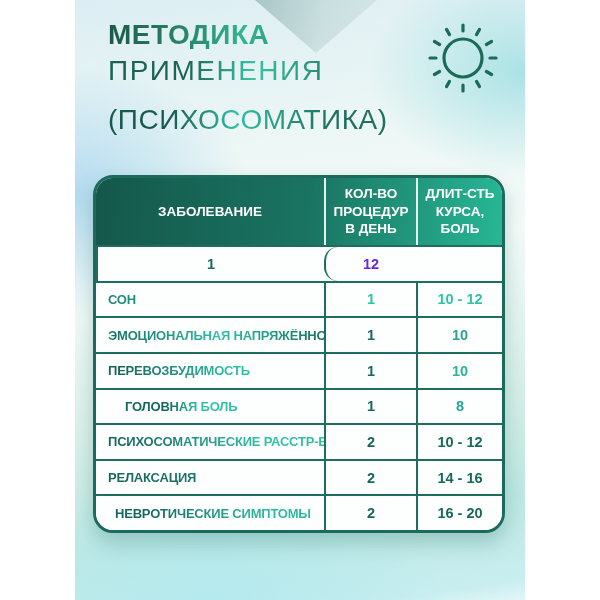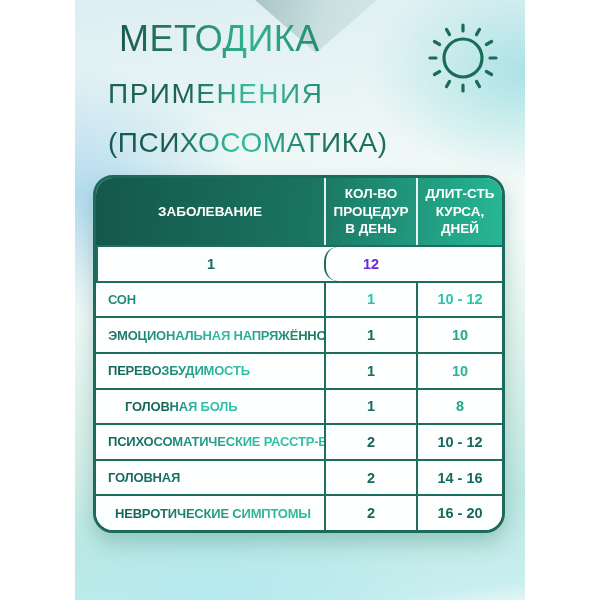"МЕТОДИКА" .t1 { font-size: 36px -> 28px; font-weight: 400 -> 700; margin-left: 11px -> none }
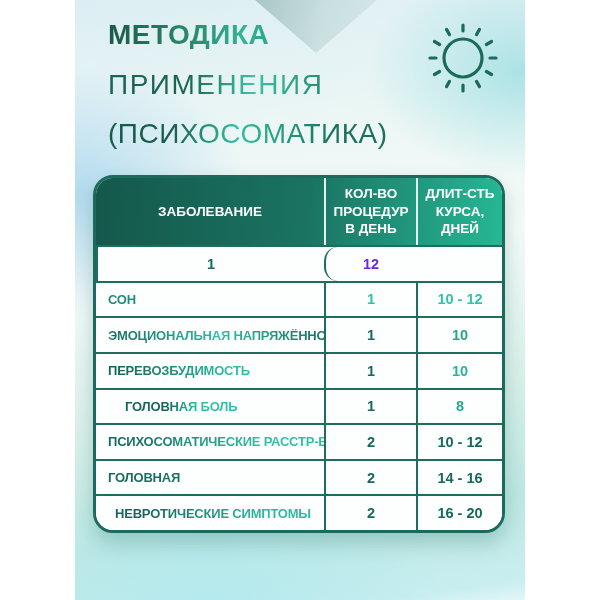"ПРИМЕНЕНИЯ" .t2 { margin-top: 21px -> 7px }
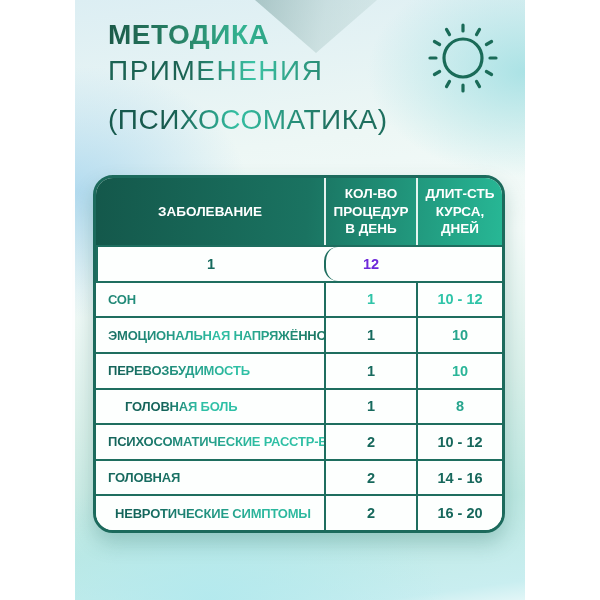"ДЛИТ-СТЬ КУРСА, ДНЕЙ" div.th { text: ДНЕЙ -> БОЛЬ }
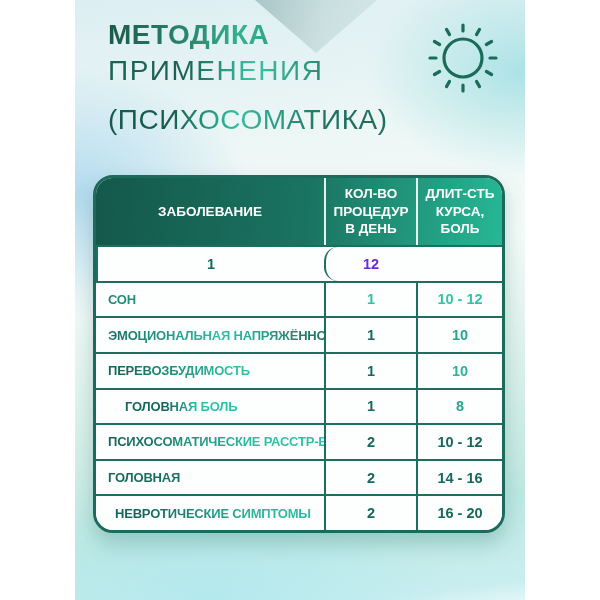"ГОЛОВНАЯ" div.td-label { text: ГОЛОВНАЯ -> РЕЛАКСАЦИЯ }
